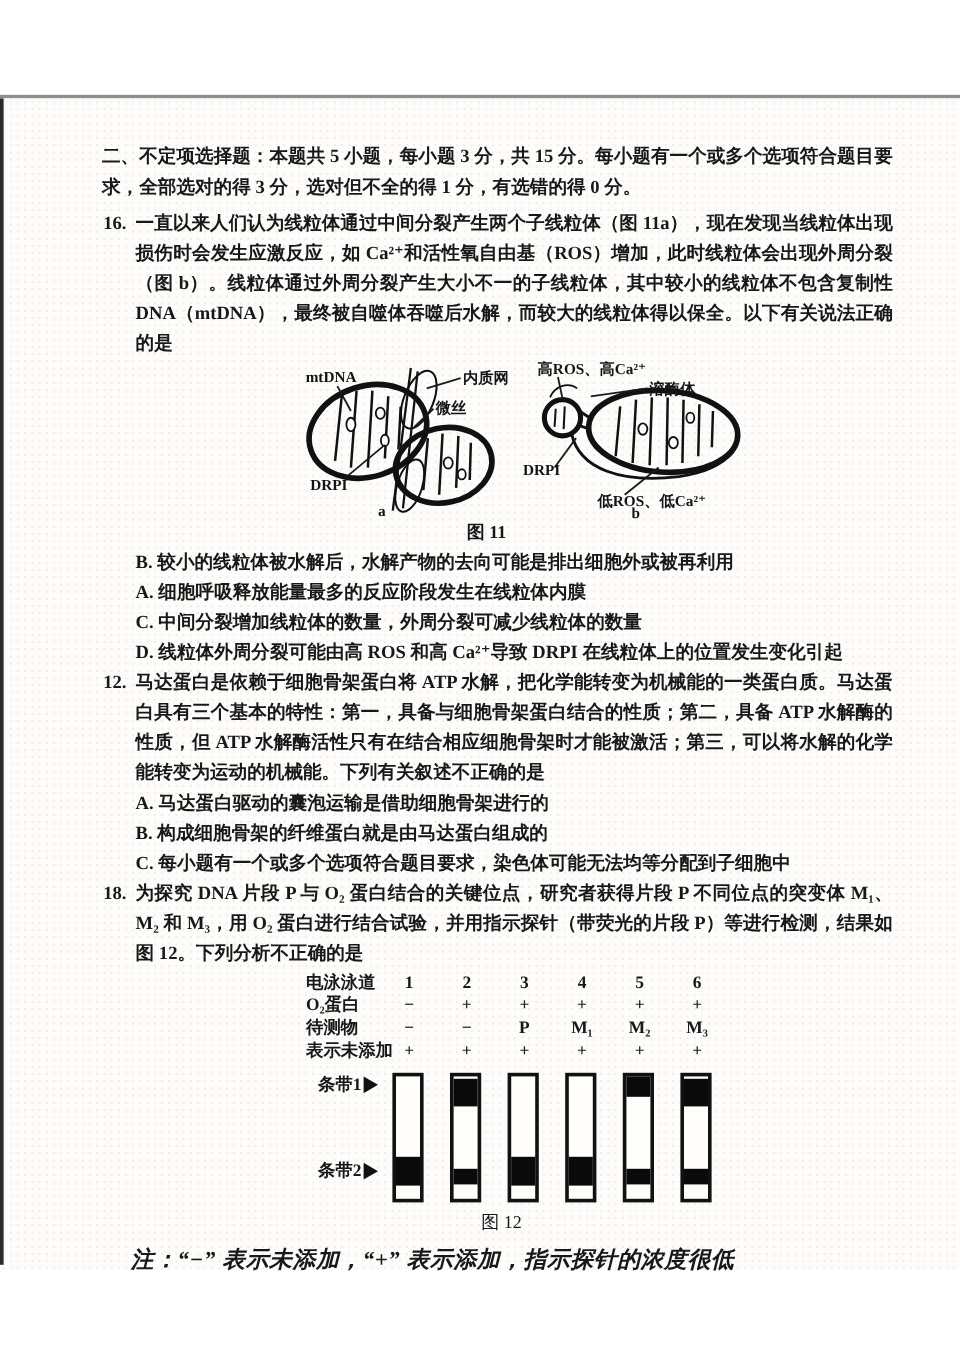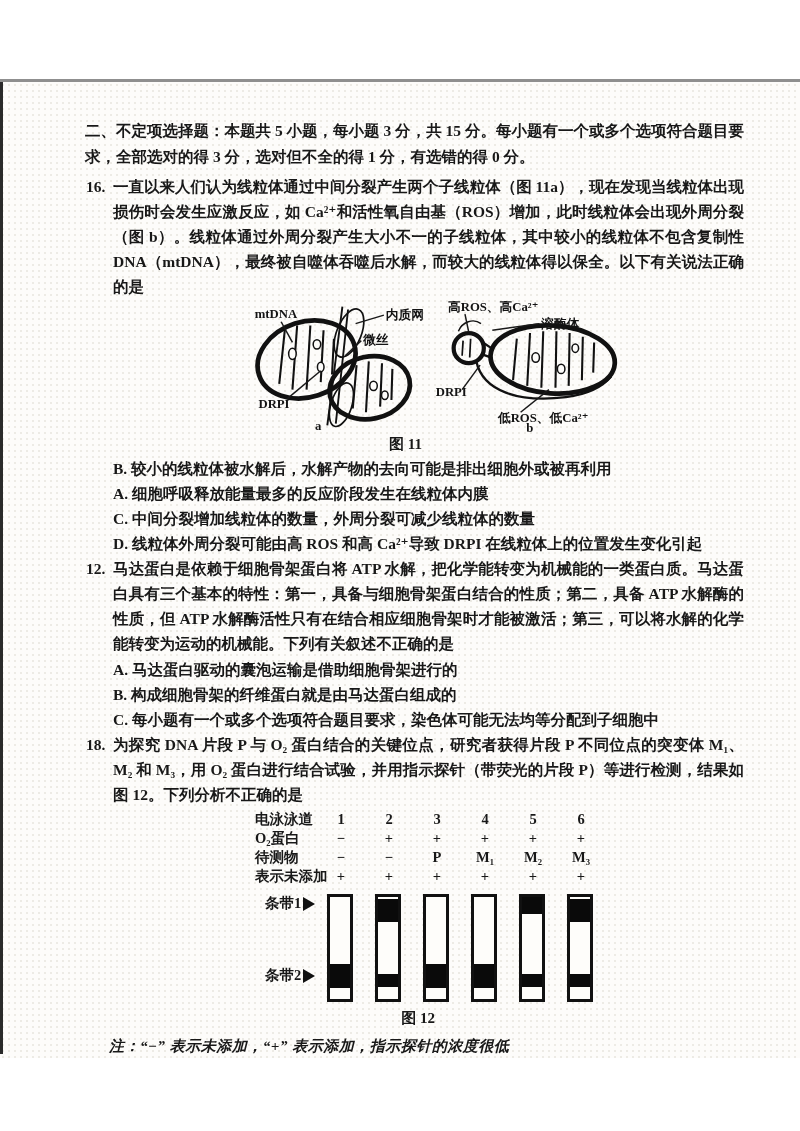"图 12" .fig12-no { font-weight: 700 -> 400 }
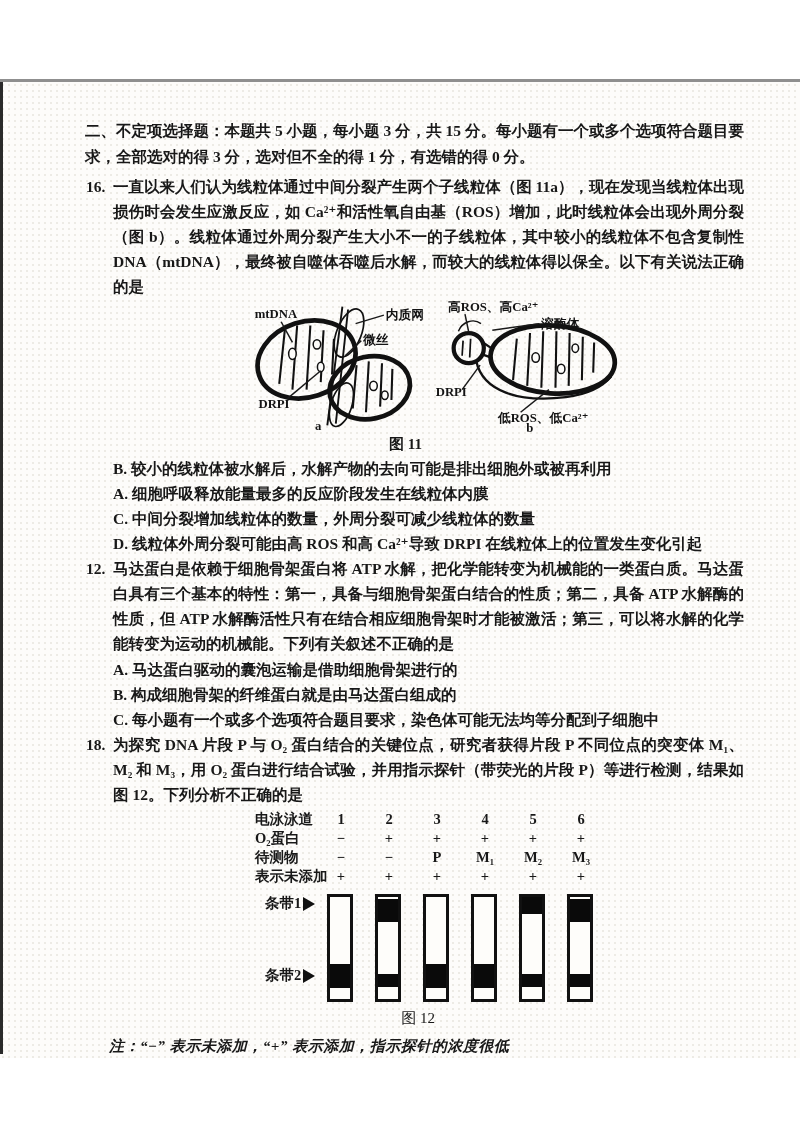"注：“−” 表示未添加，“+” 表示添加，指示探针的浓度很低" .note { font-size: 15px -> 19px }
